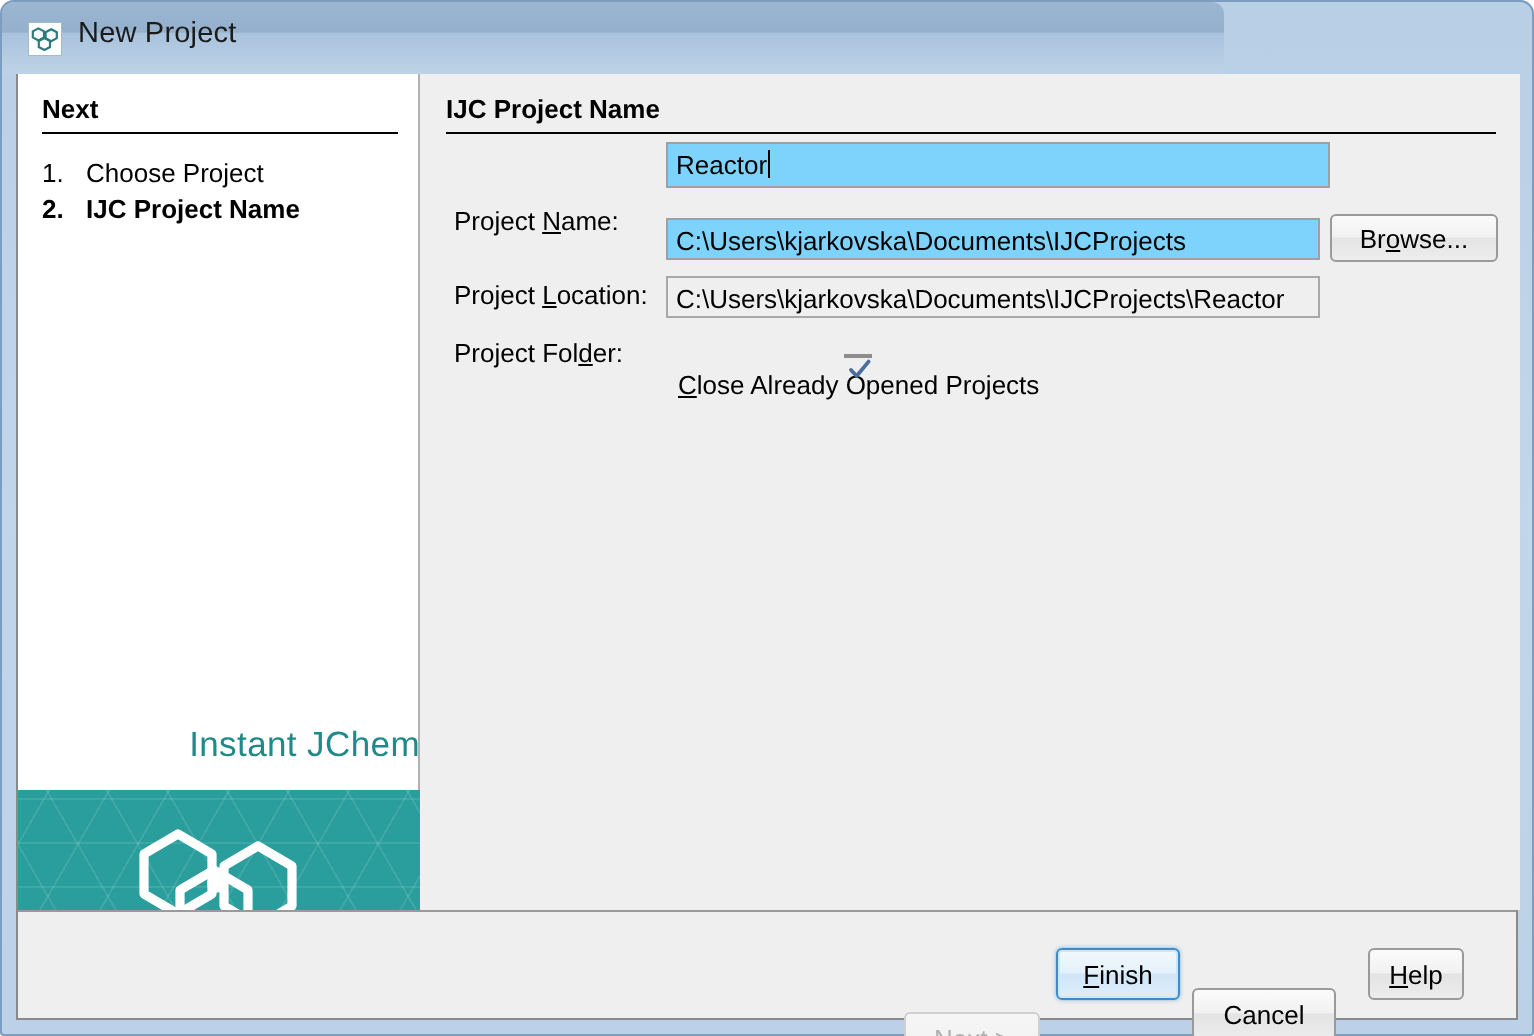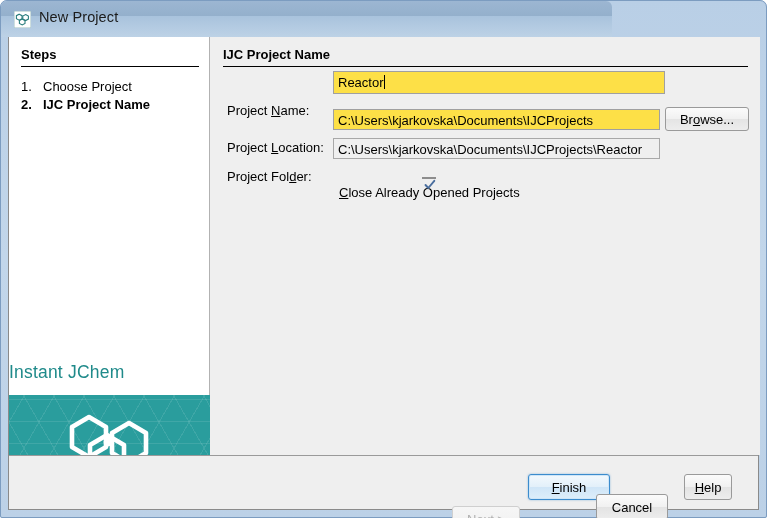"Steps" div { text: Steps -> Next }
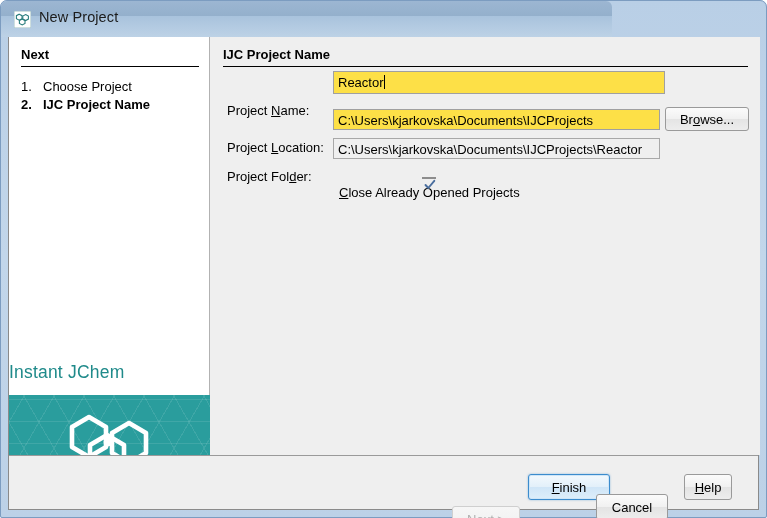"Reactor" .text-field { background: #fde047 -> #7dd3fc }
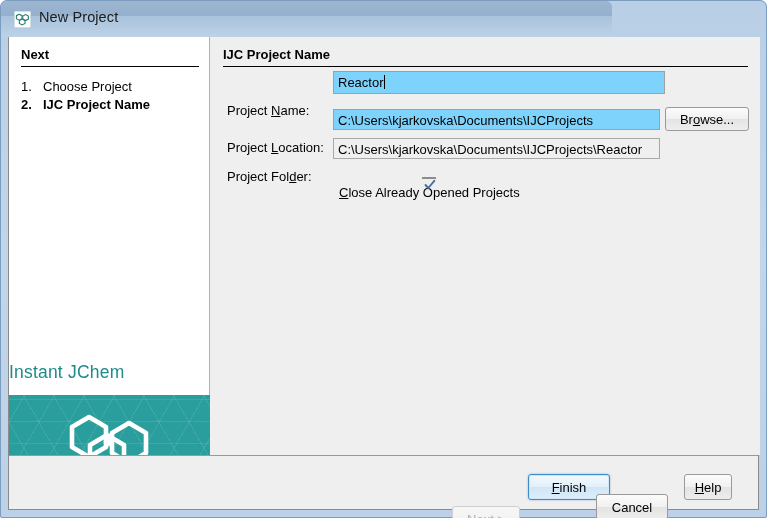"Instant JChem" #brand-name { text-align: left -> right }
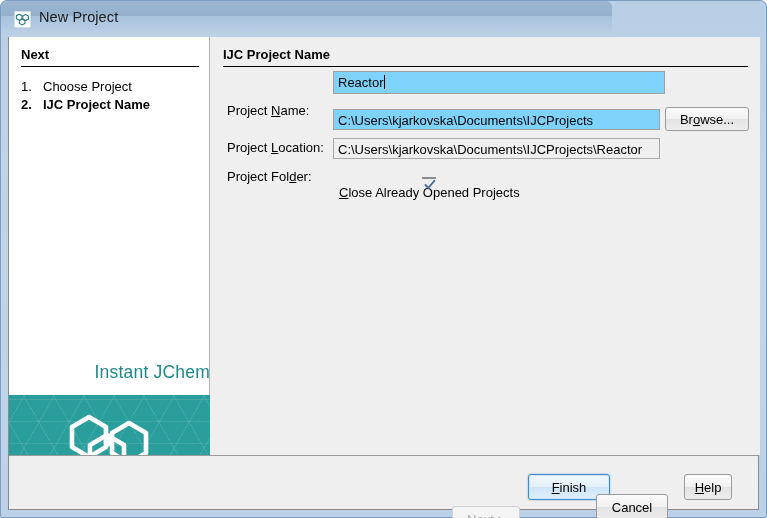"Finish" #btn-finish { width: 82px -> 62px }
